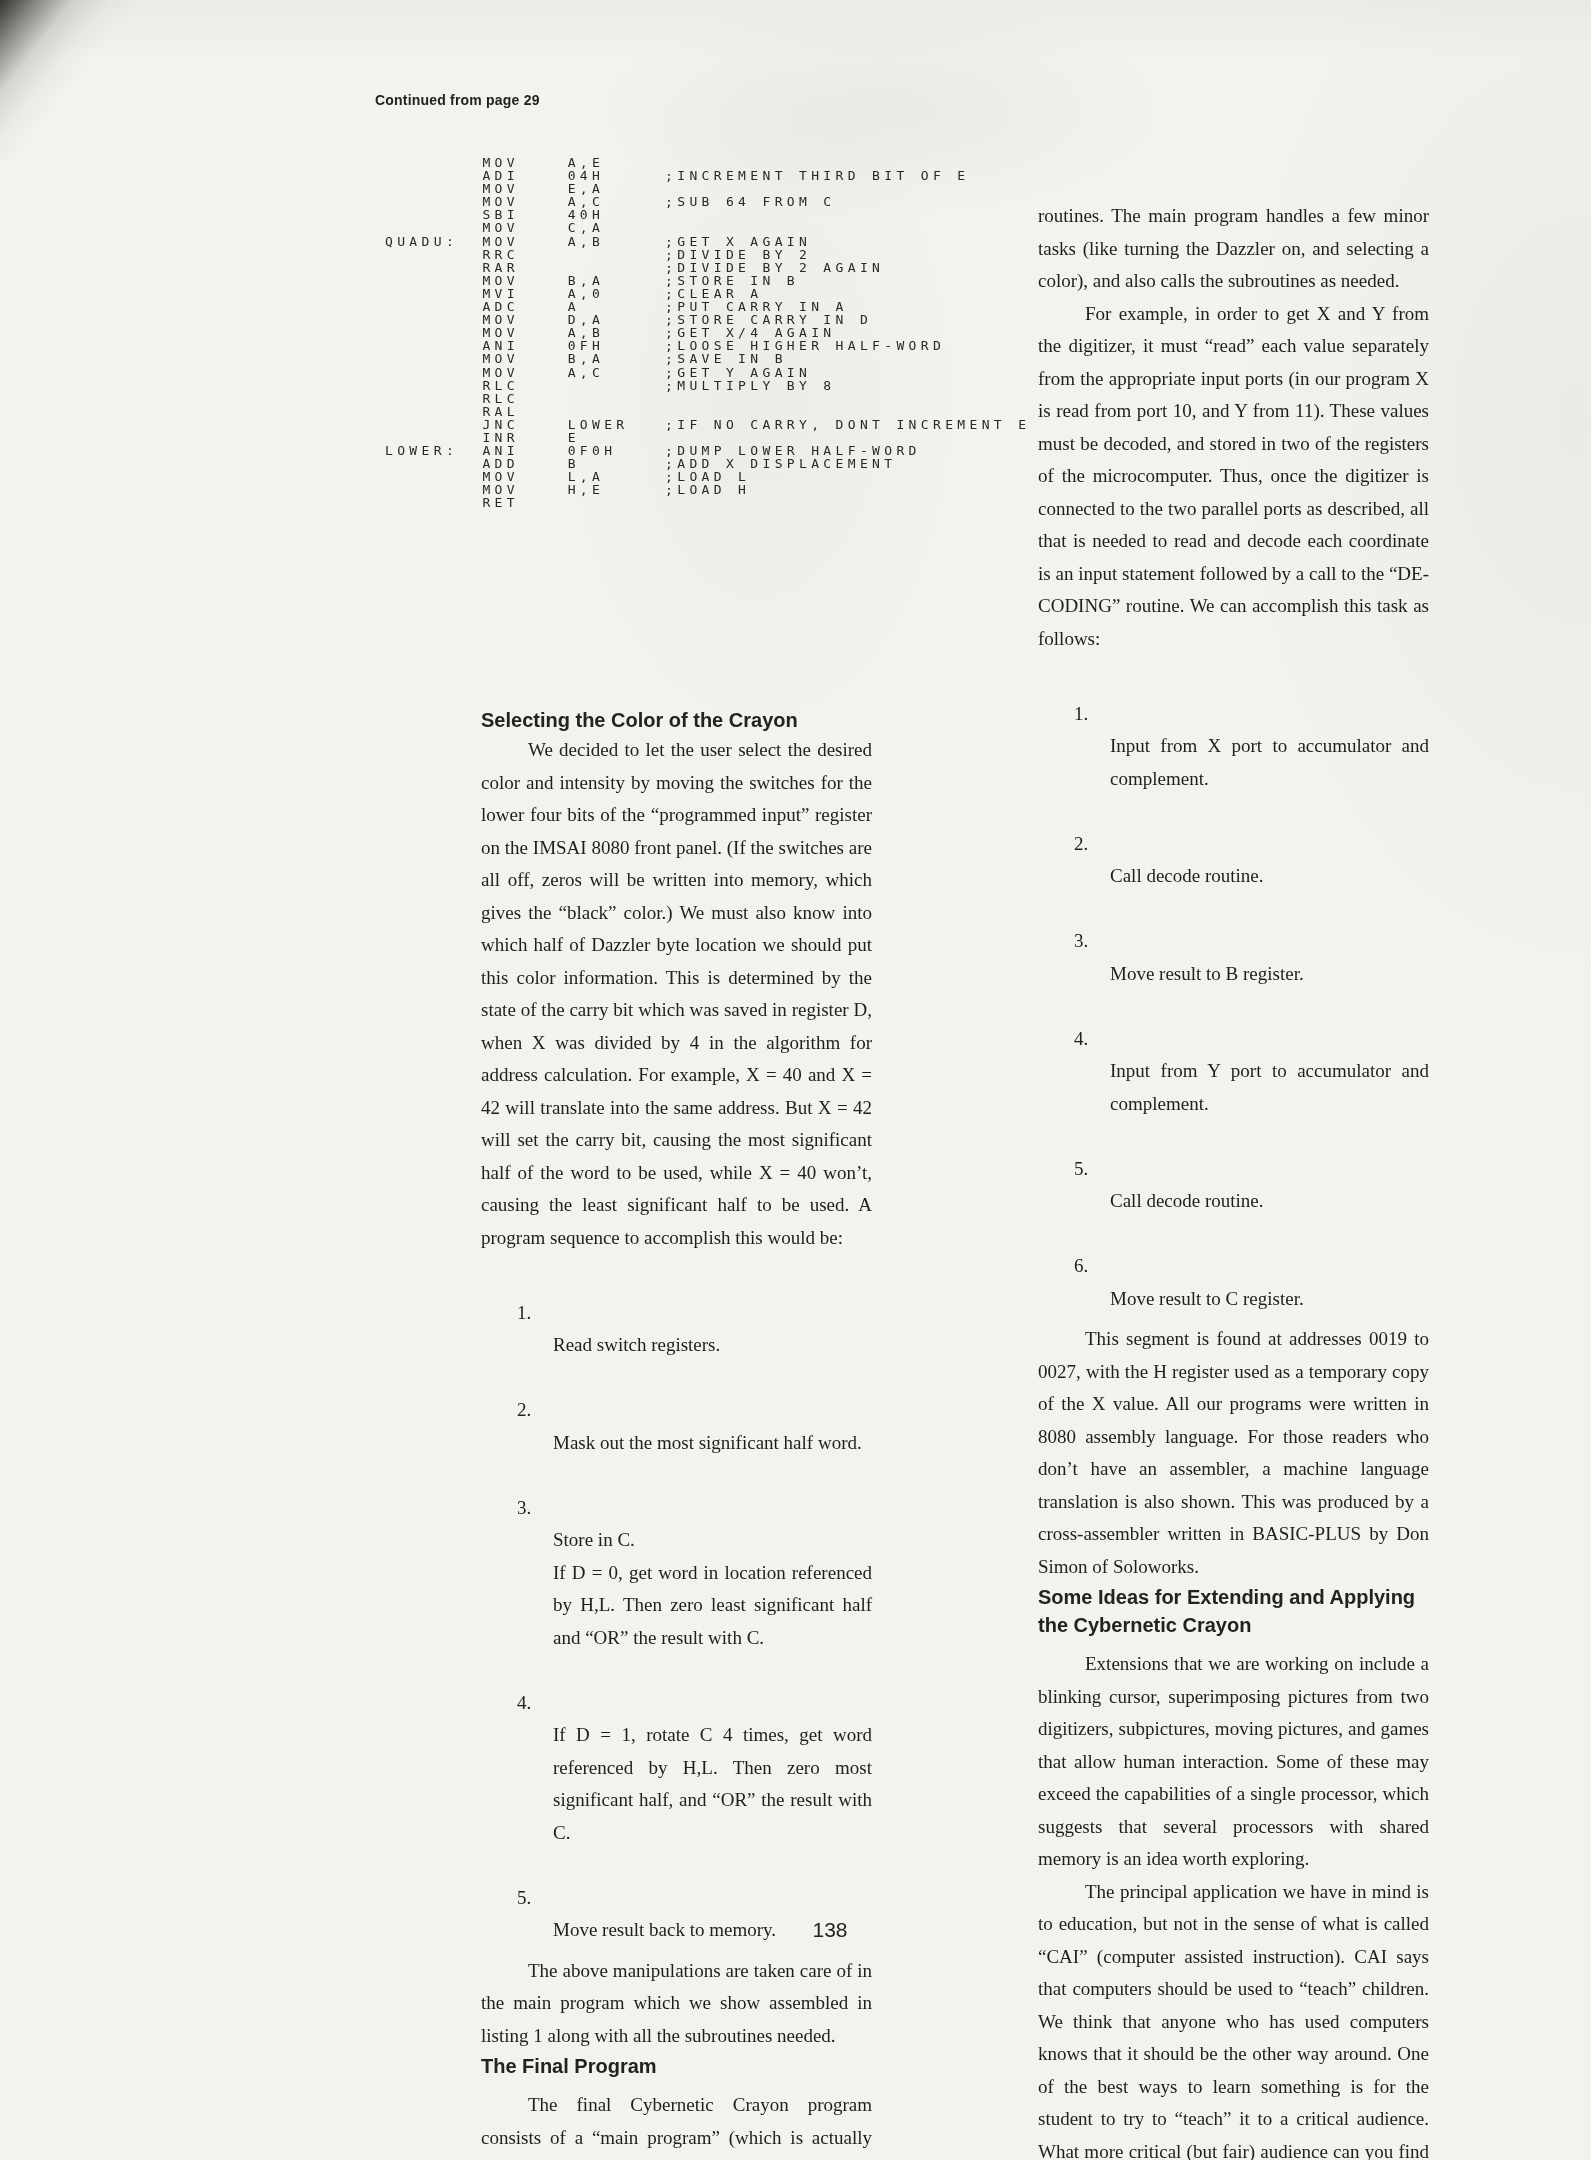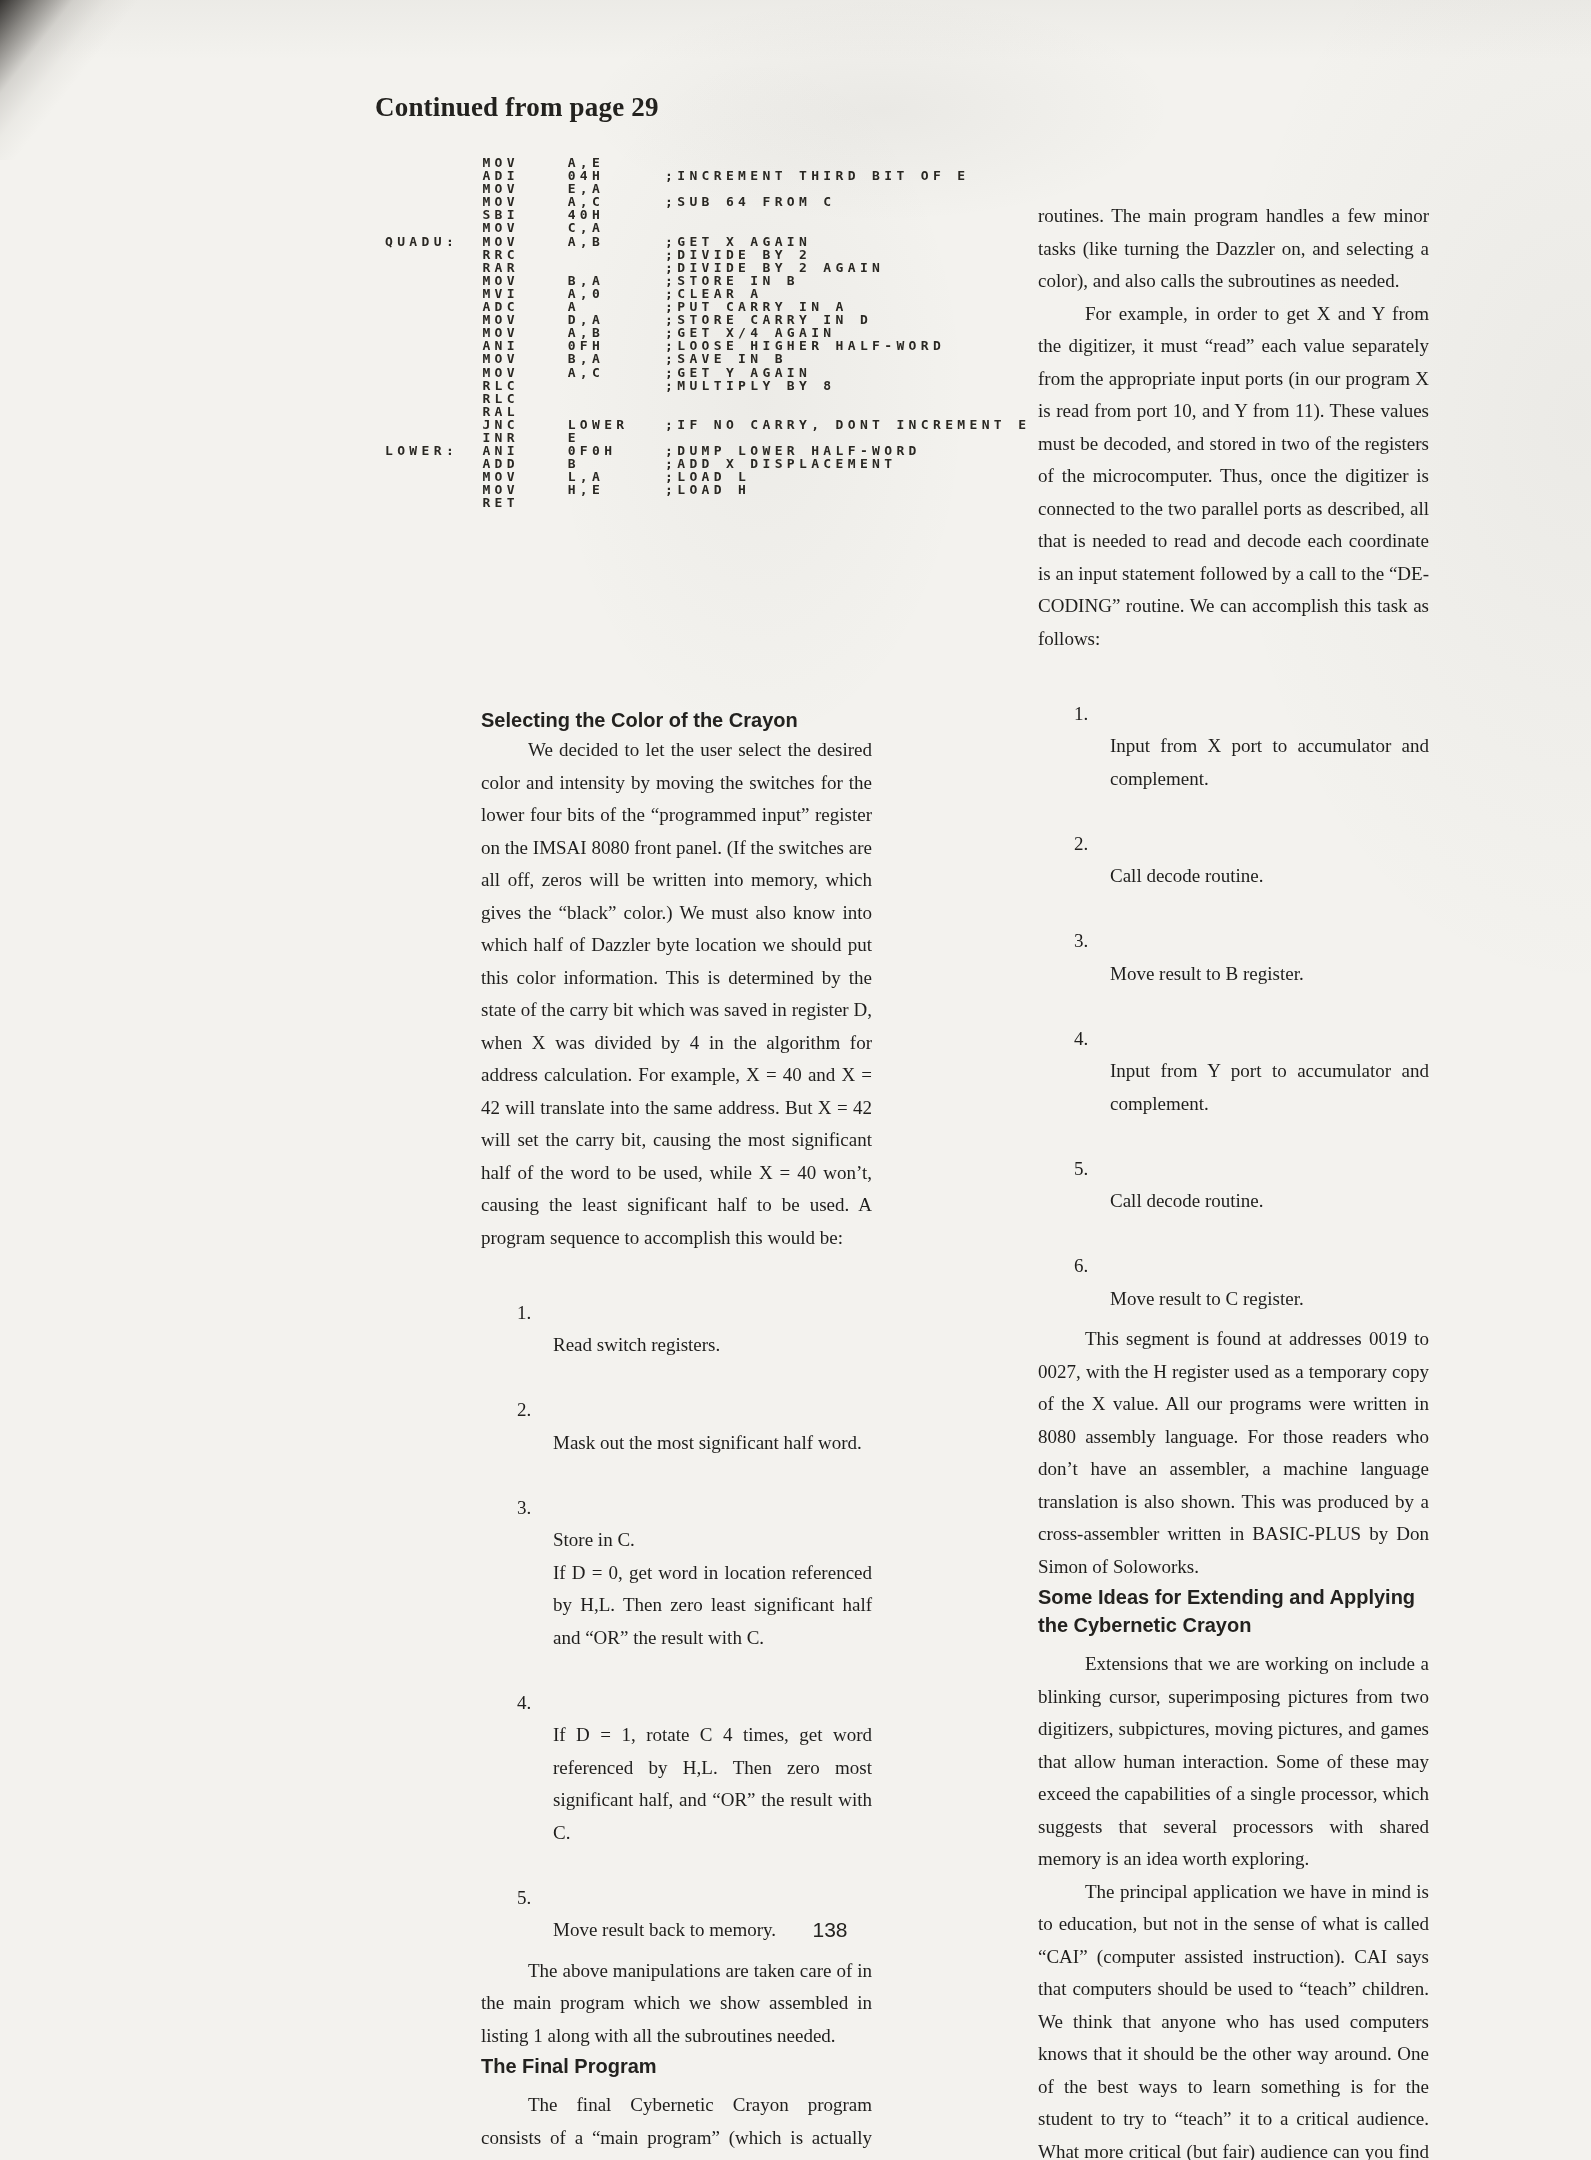"Continued from page 29" .continued-note { font-family: Liberation Serif, serif -> Liberation Sans, sans-serif; font-size: 27px -> 14px }
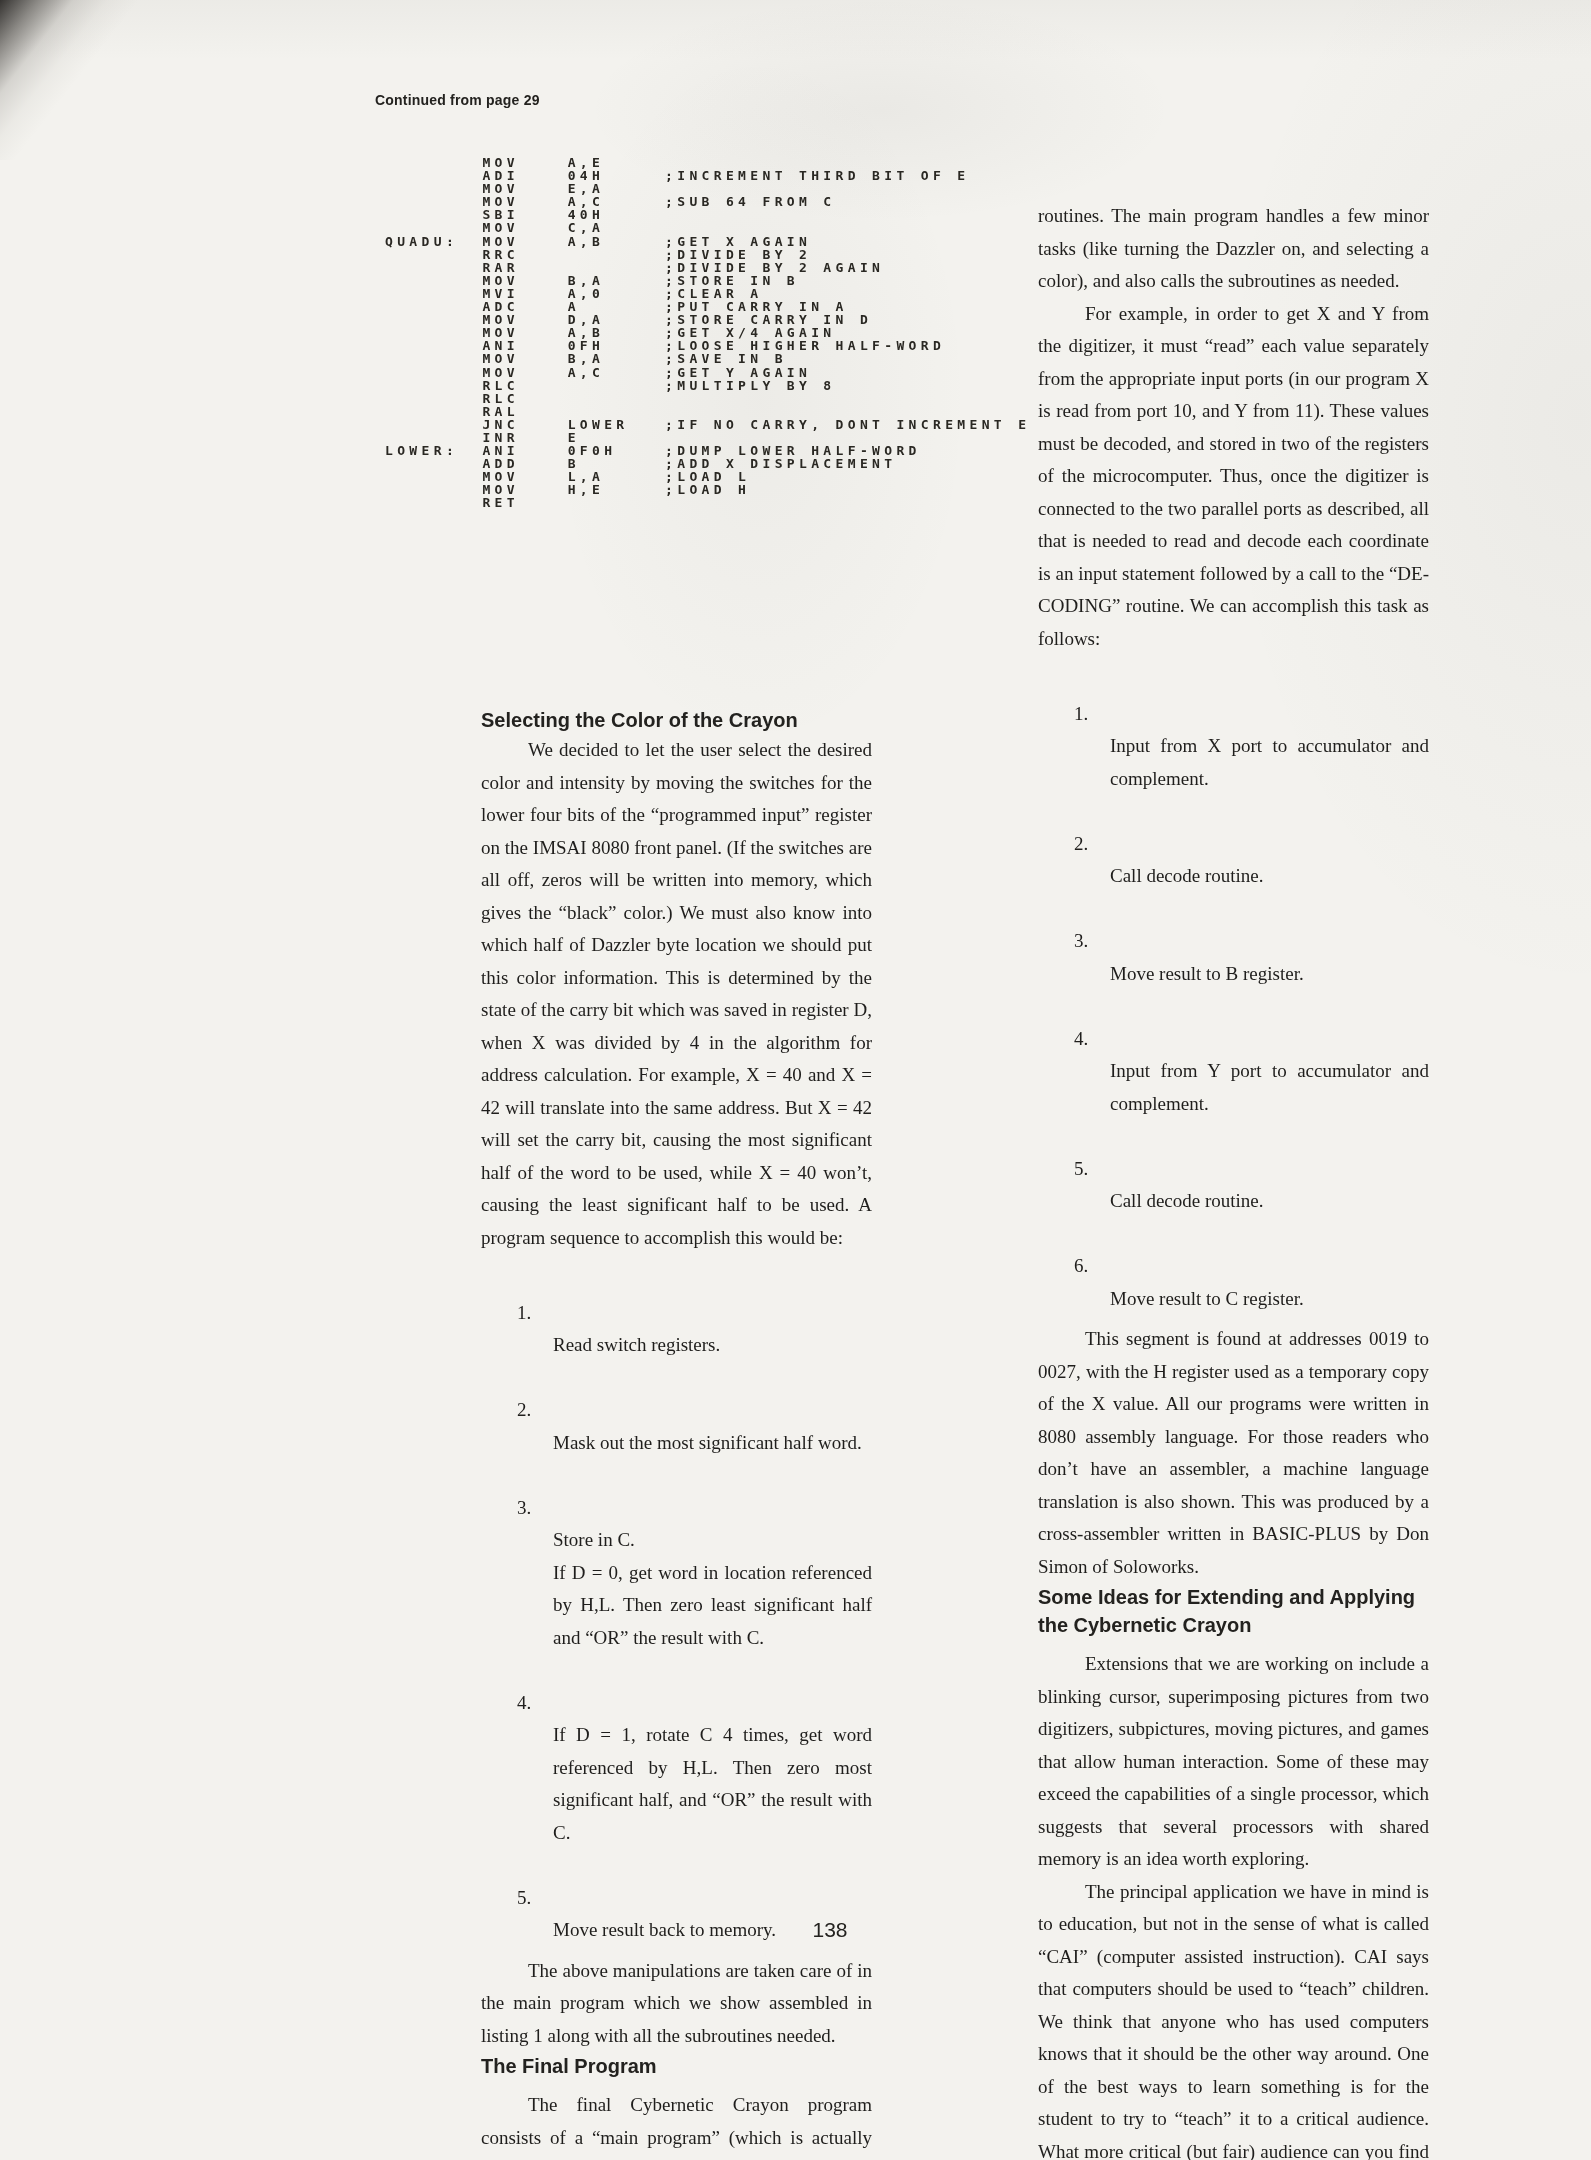"MOV A,E" .assembly-listing { font-weight: bold -> none }
